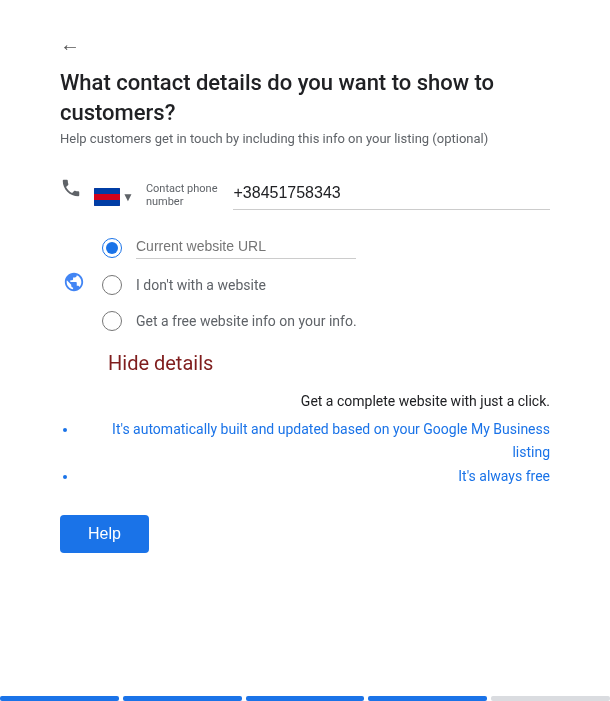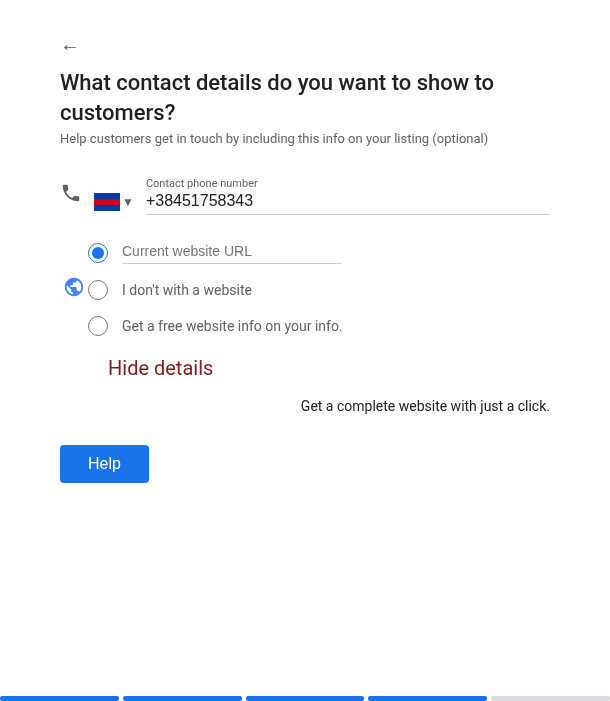"Contact phone number" .phone-field-wrap { flex-direction: column -> row }
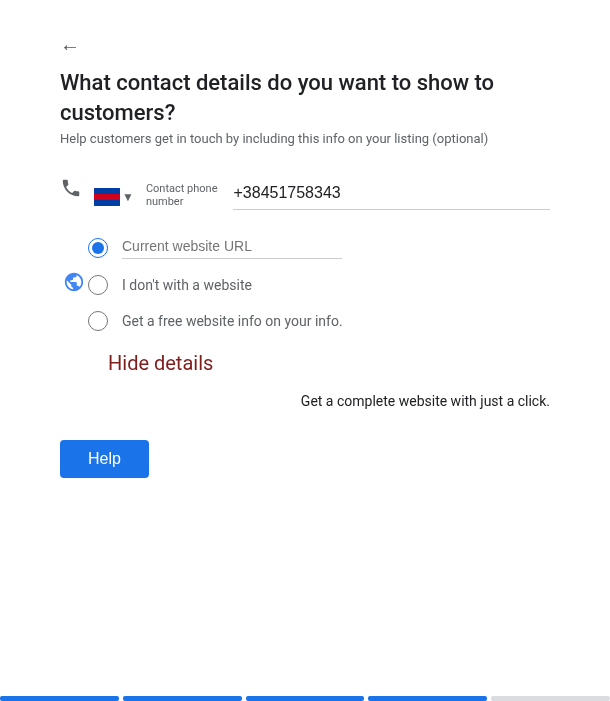"Current website URL" .website-row { gap: none -> 14px }
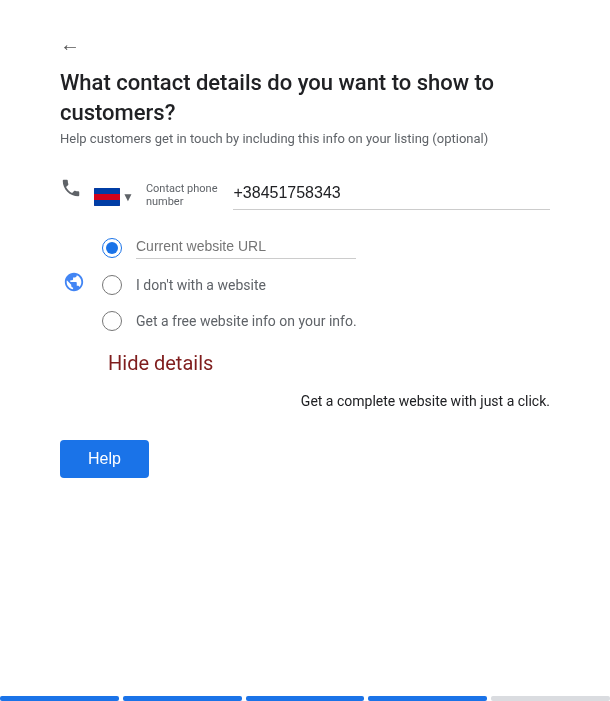"It's automatically built and updated" ul { html: none -> <ul> <li>It's automatically built and updated based on your Google My Business listing</li> <li>It's always free</li> </ul> }
